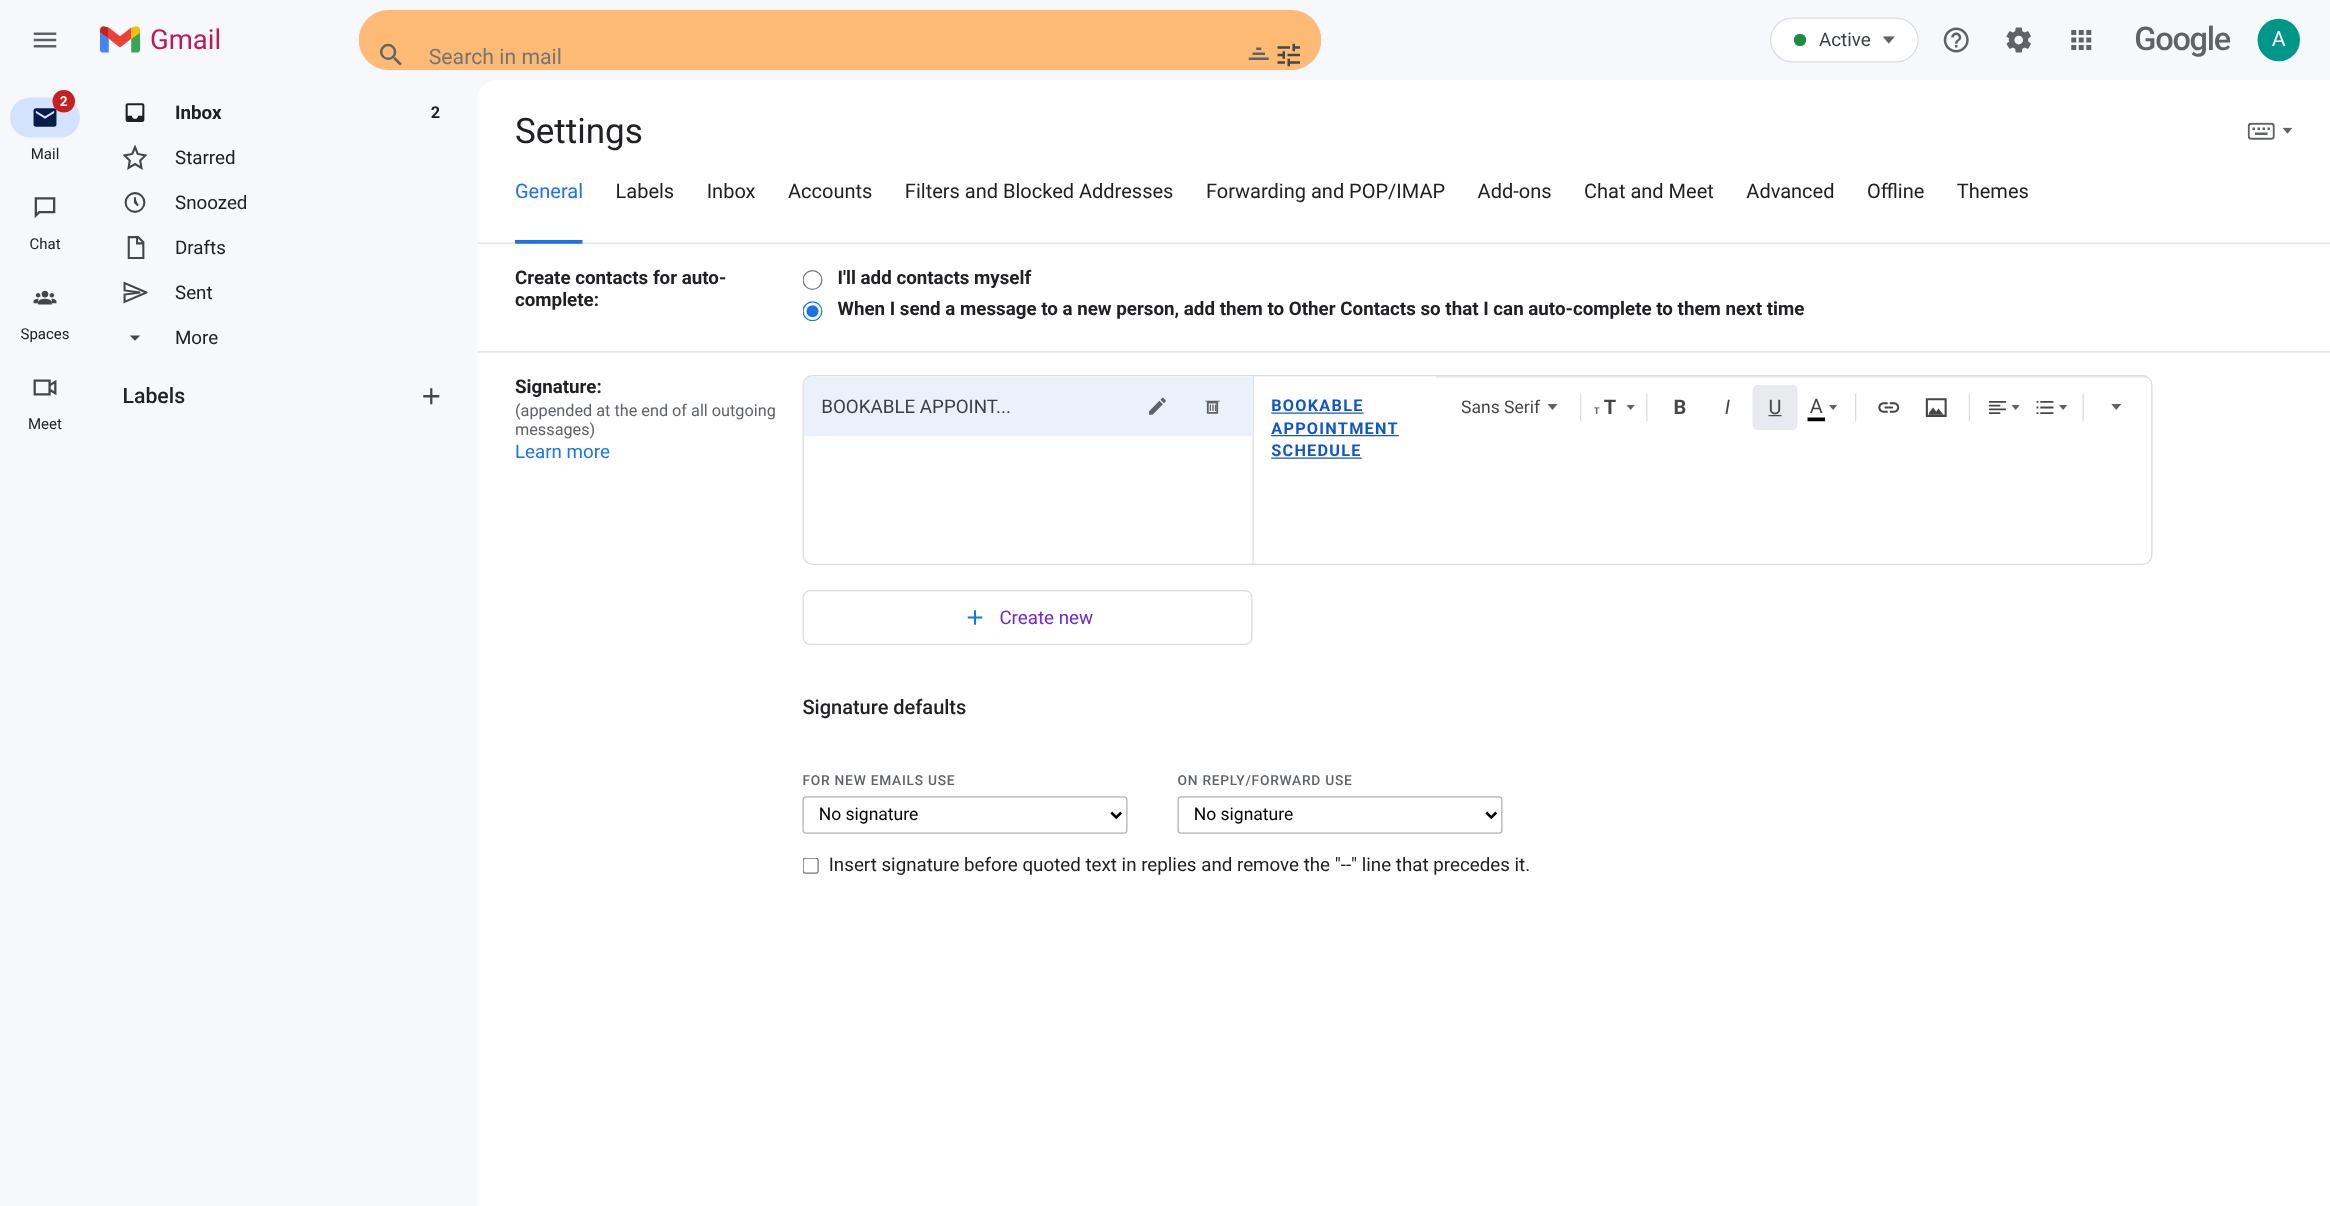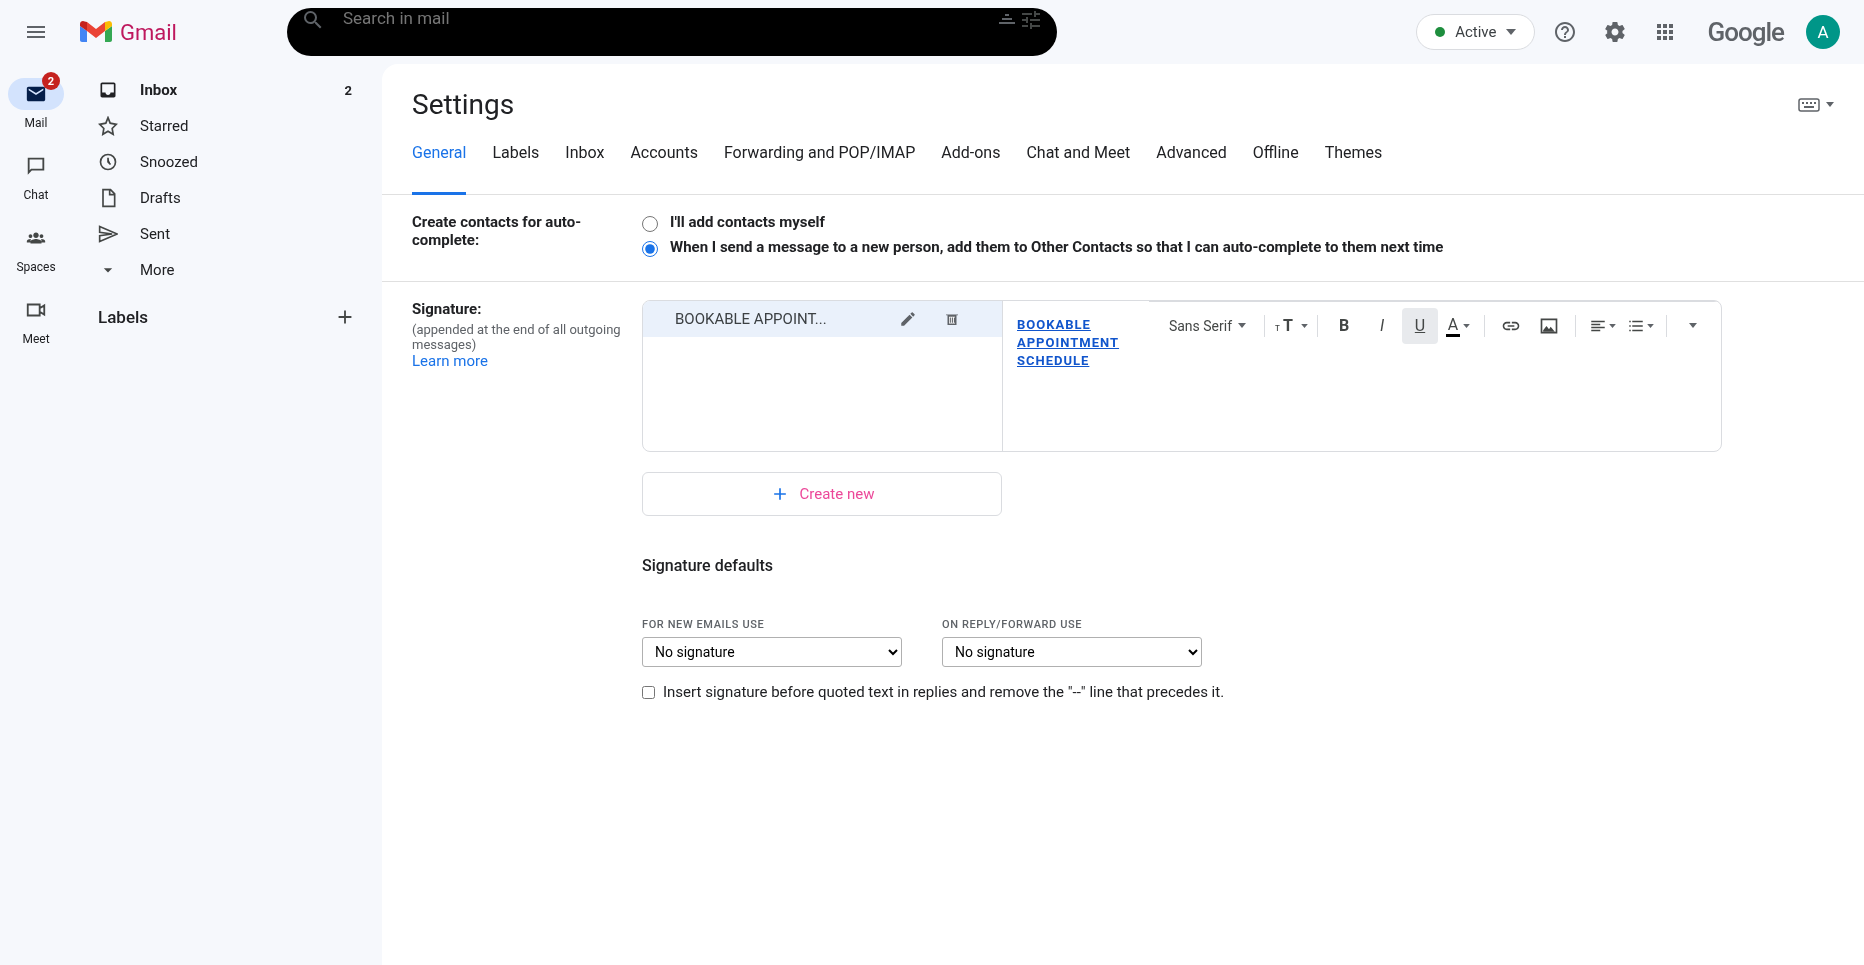"Search in mail" .search-bar { align-items: flex-start -> flex-end; background: #000000 -> #fdba74 }
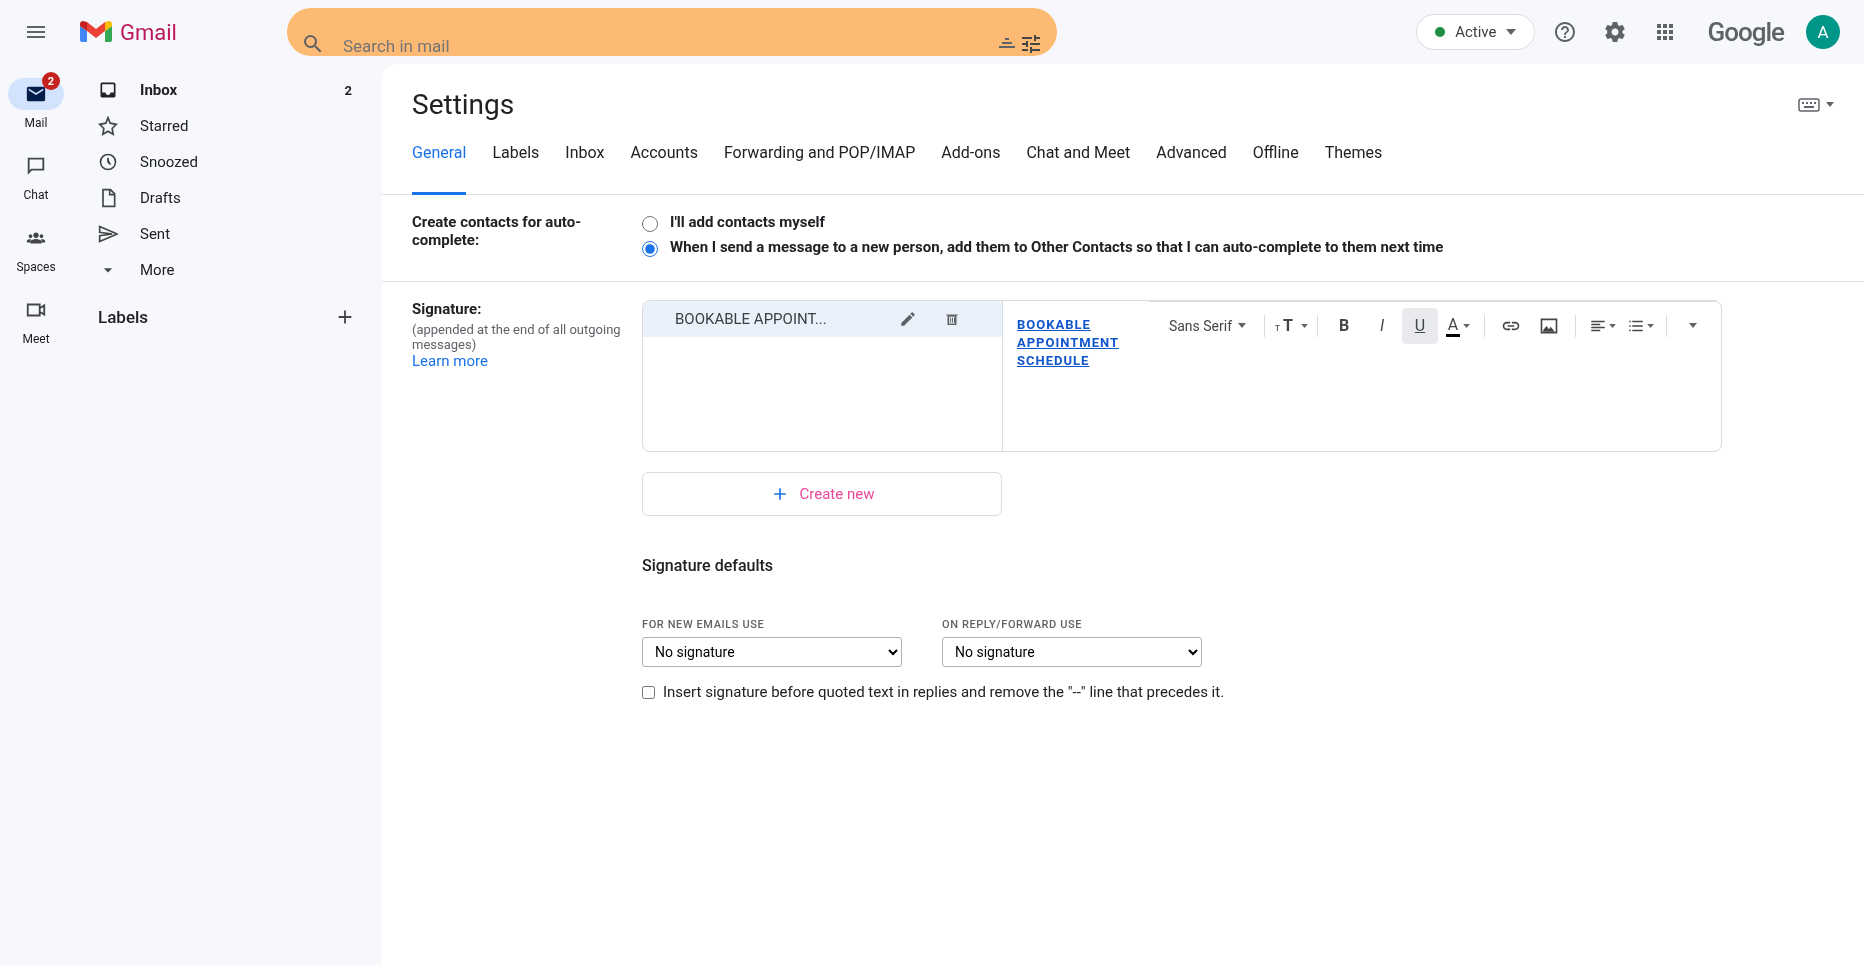"Filters and Blocked Addresses" div.tab { html: none -> <div>Filters and Blocked Addresses</div> }
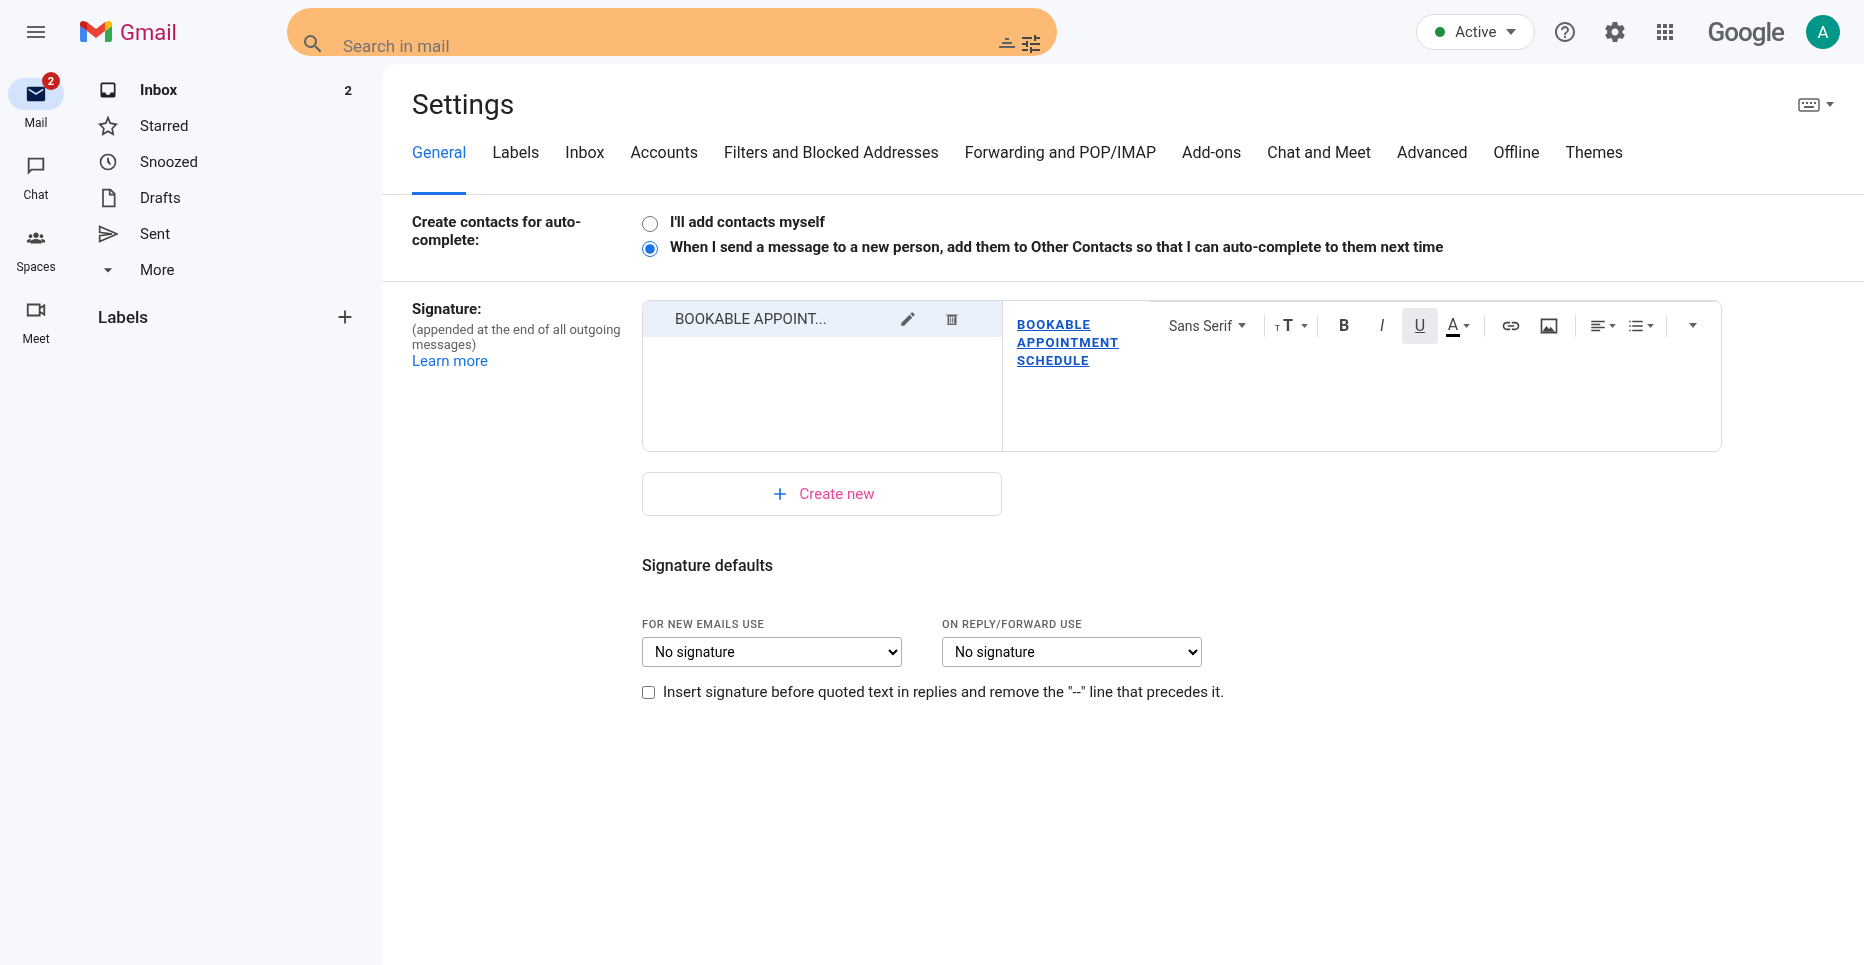"BOOKABLE APPOINT..." .sig-item { height: 36px -> 48px; padding: 0 32px -> 0 14px }
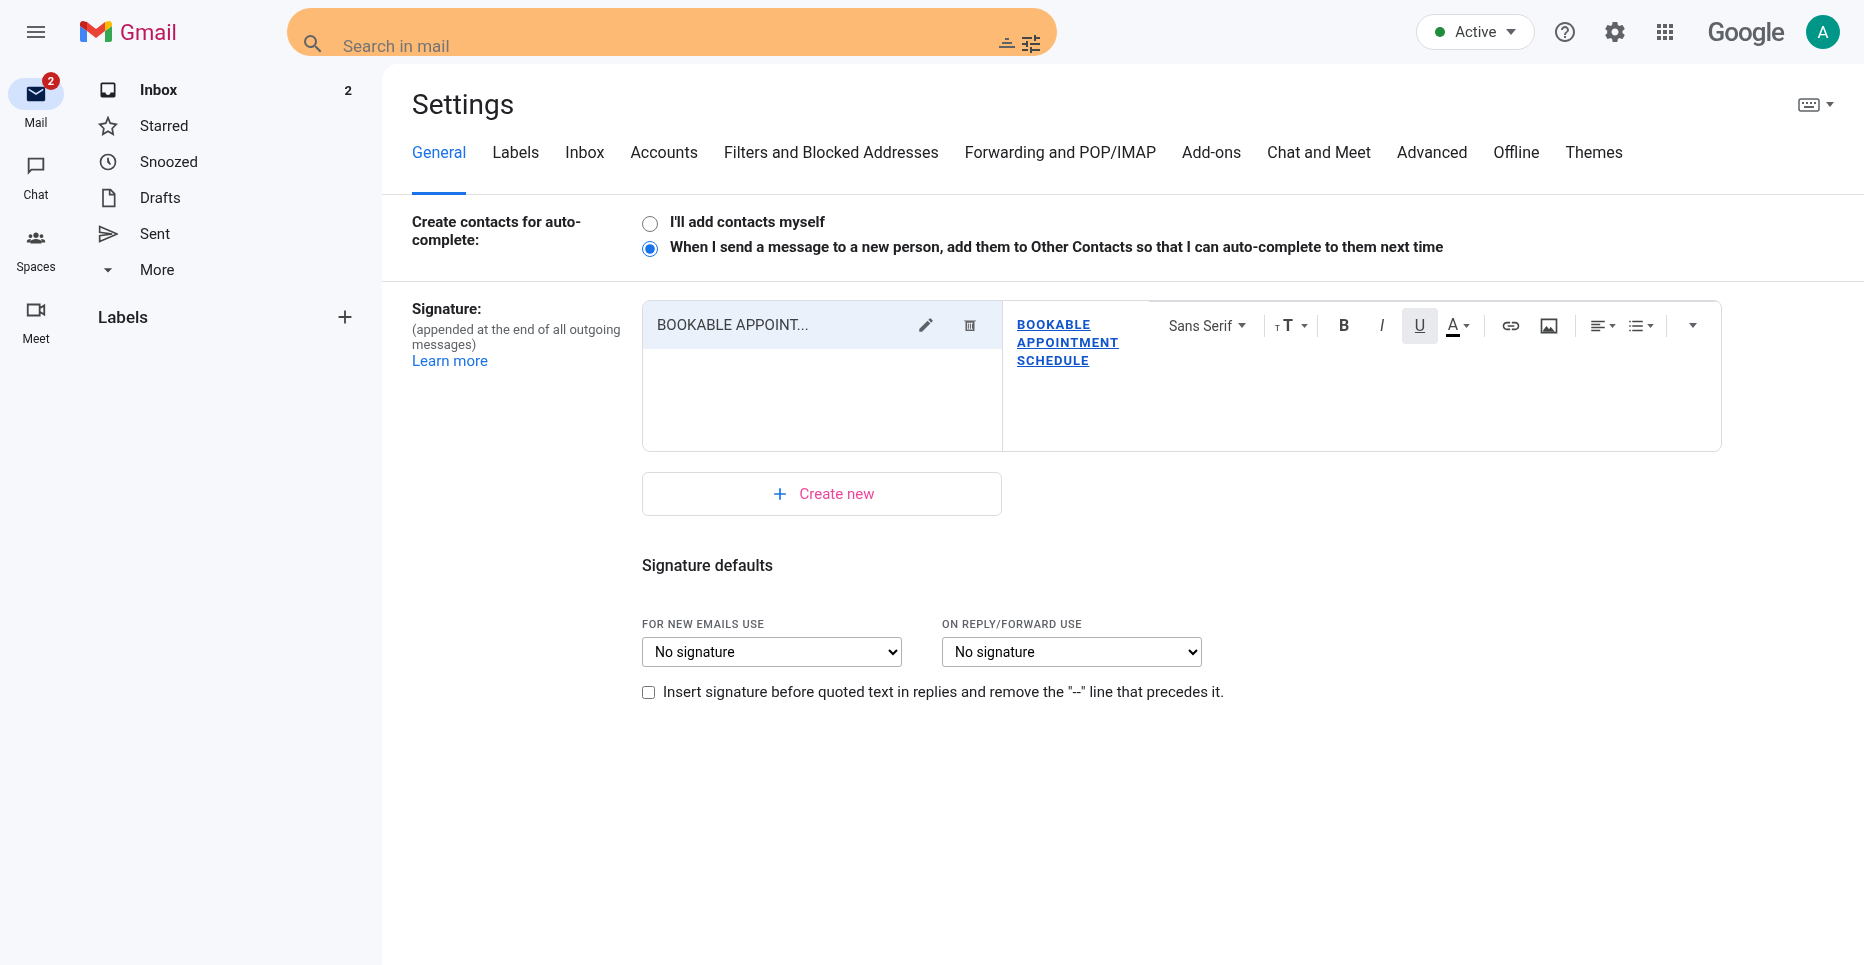"Create new" .create-new-btn { color: #ec4899 -> #6d28d9 }
